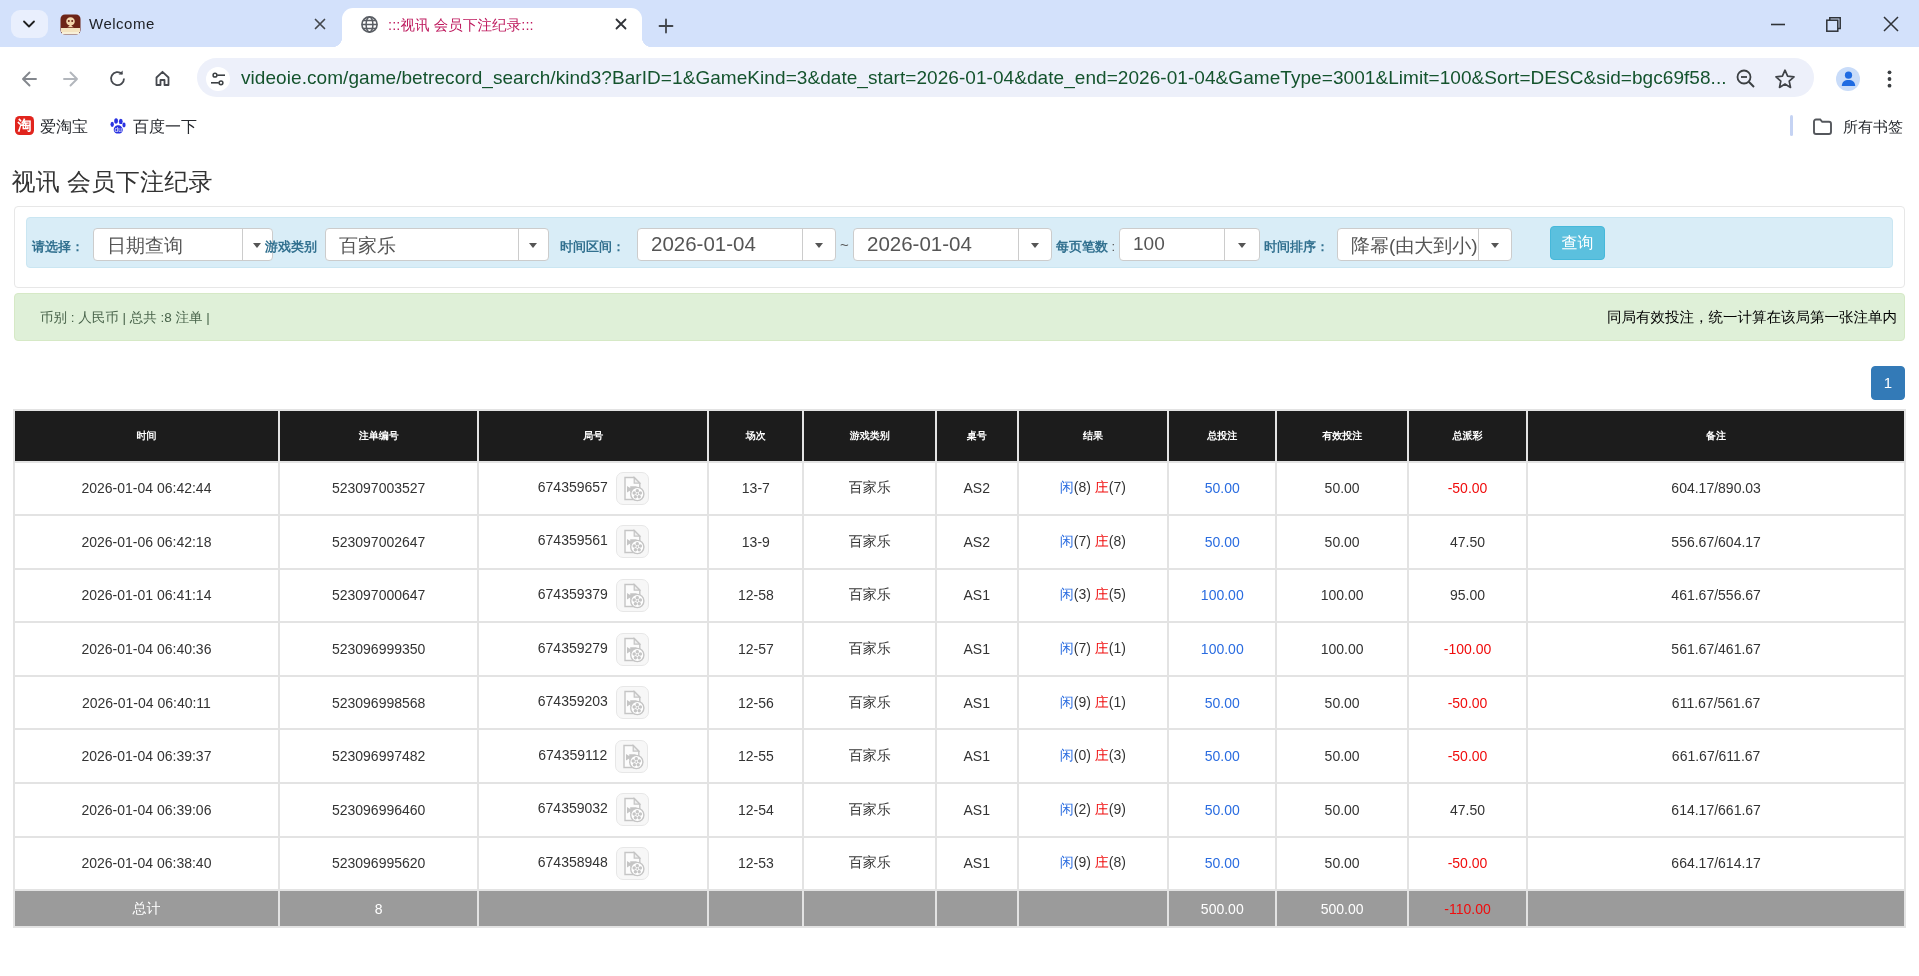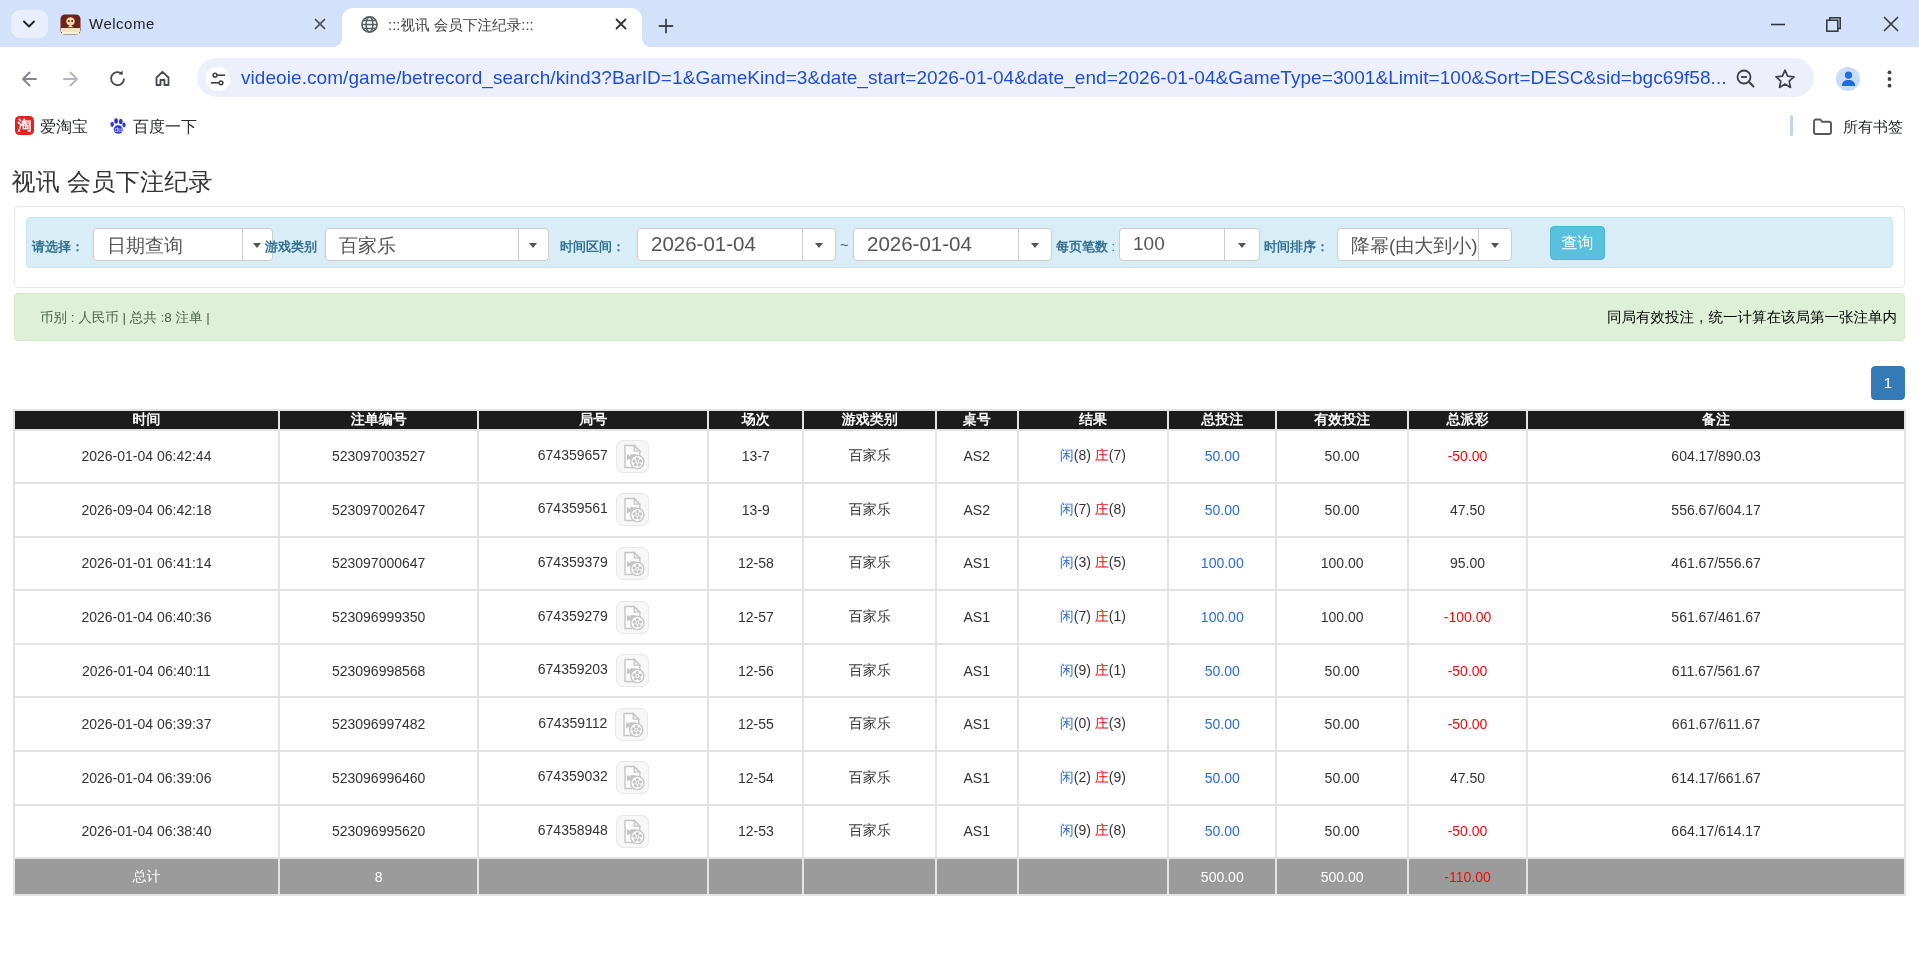":::视讯 会员下注纪录:::" #acttxt { color: #404040 -> #be185d }
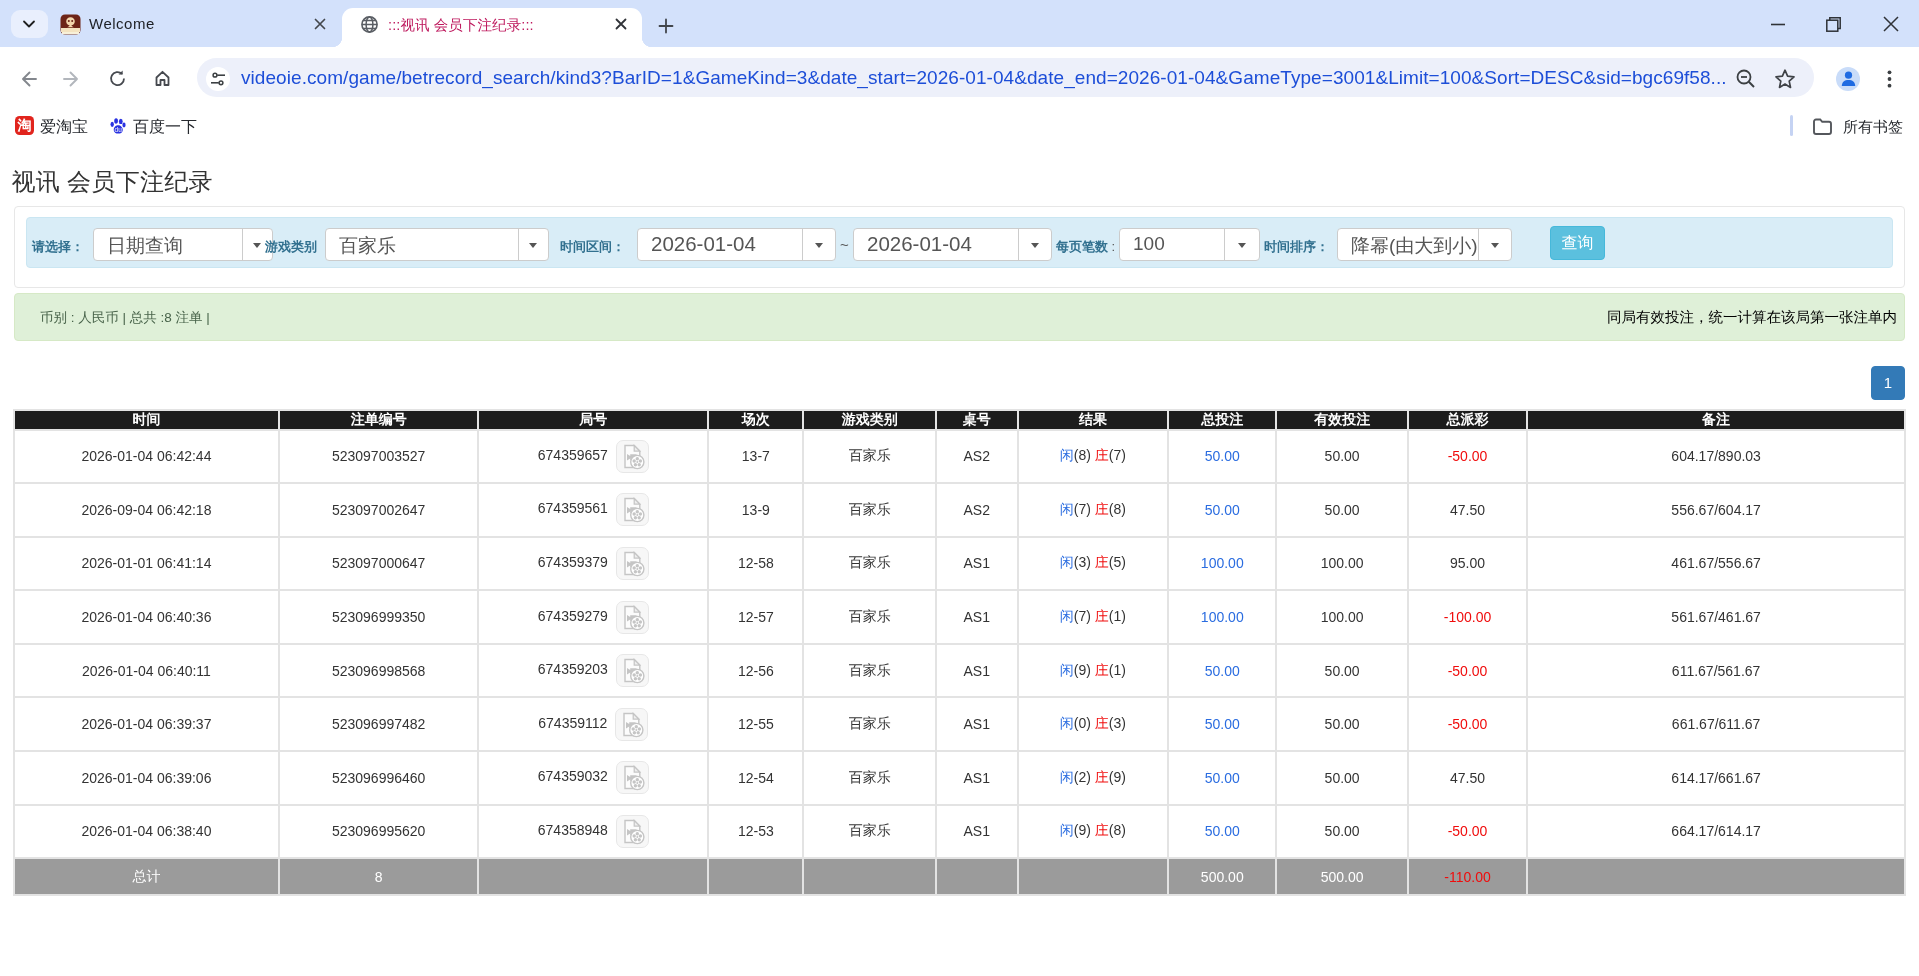"videoie.com/game/betrecord_search/kind3?" #urltxt { color: #1d4ed8 -> #14532d }
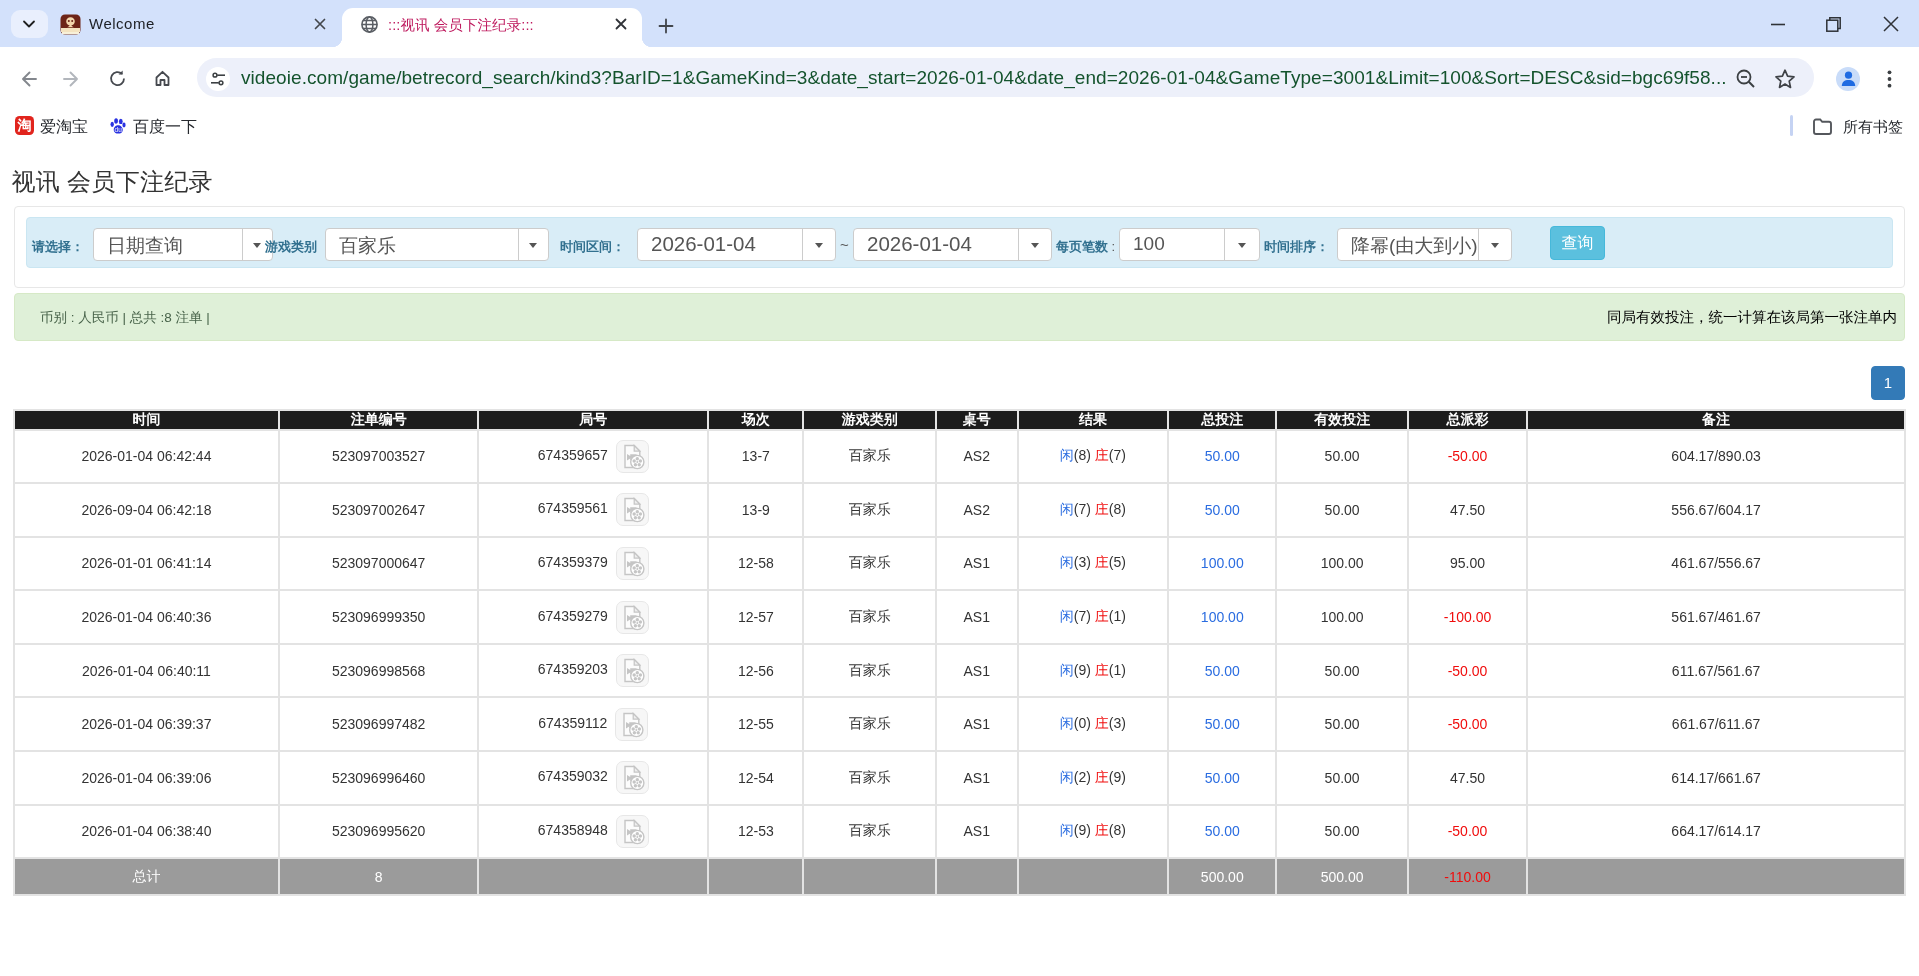"时间" #rectbl th { font-size: 14px -> 10px; height: 18px -> 50px }
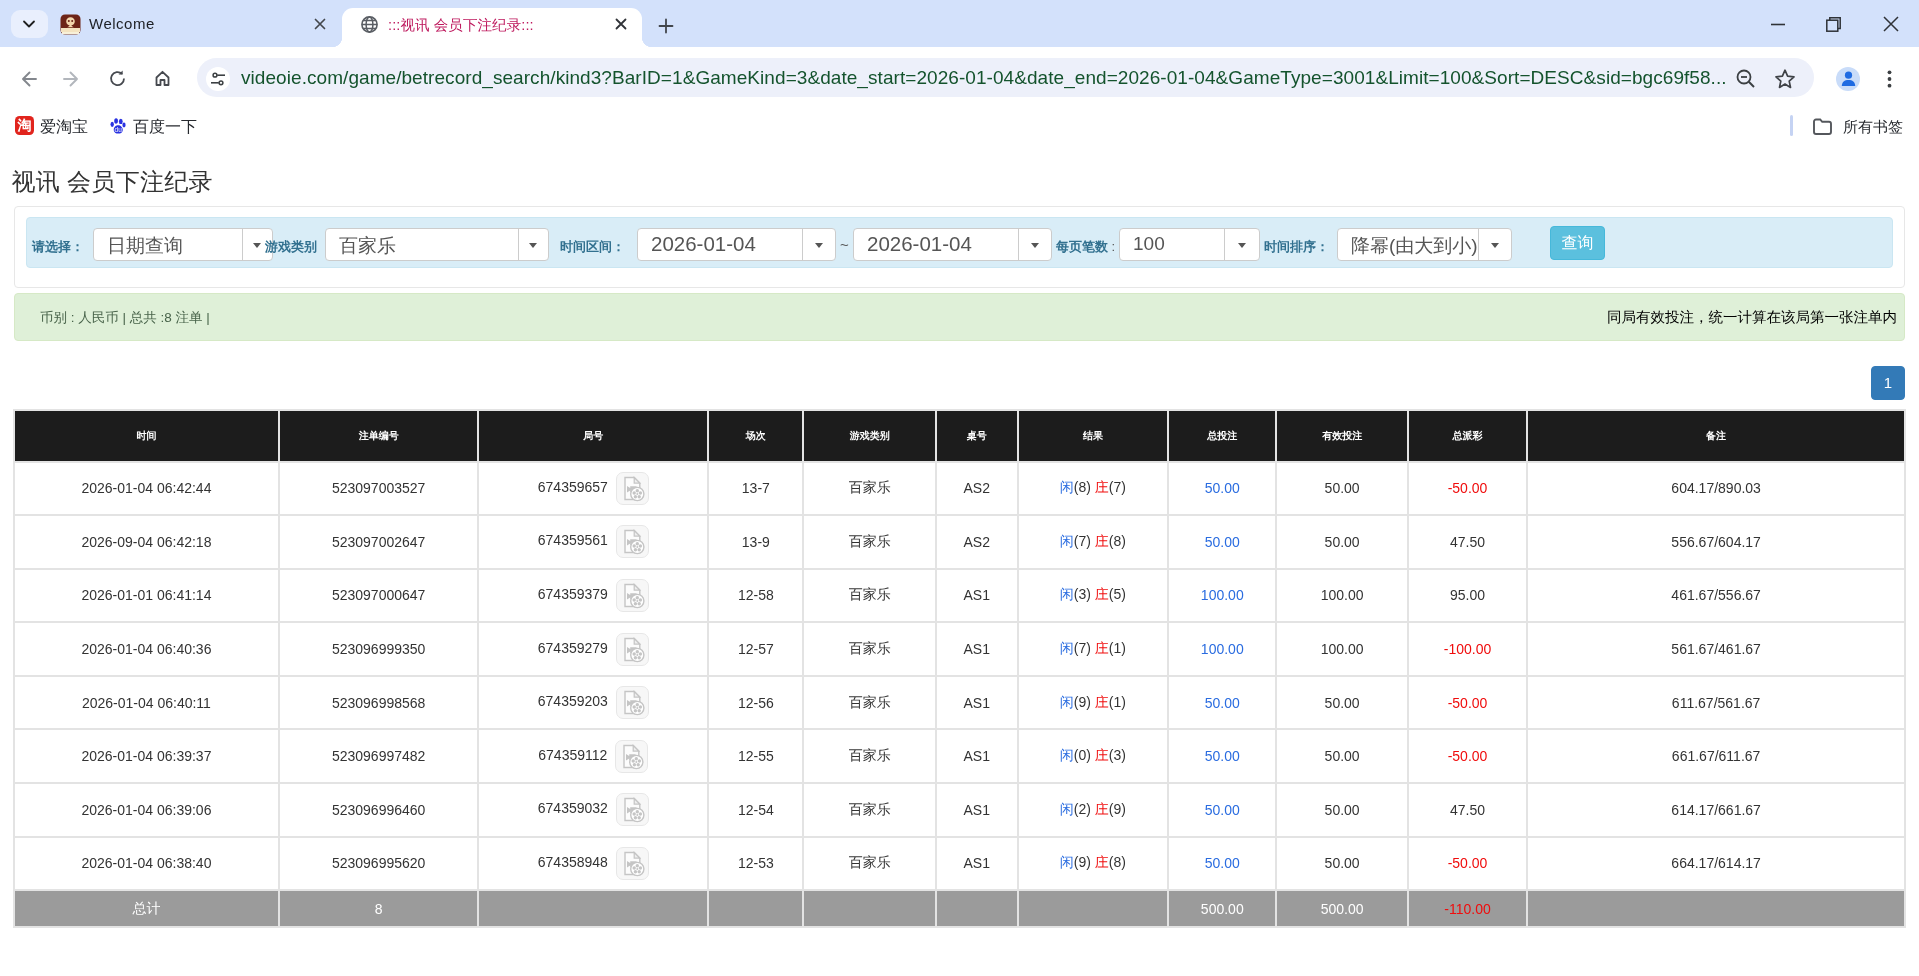"2026-09-04 06:42:18" td { text: 2026-09-04 -> 2026-01-06 }
